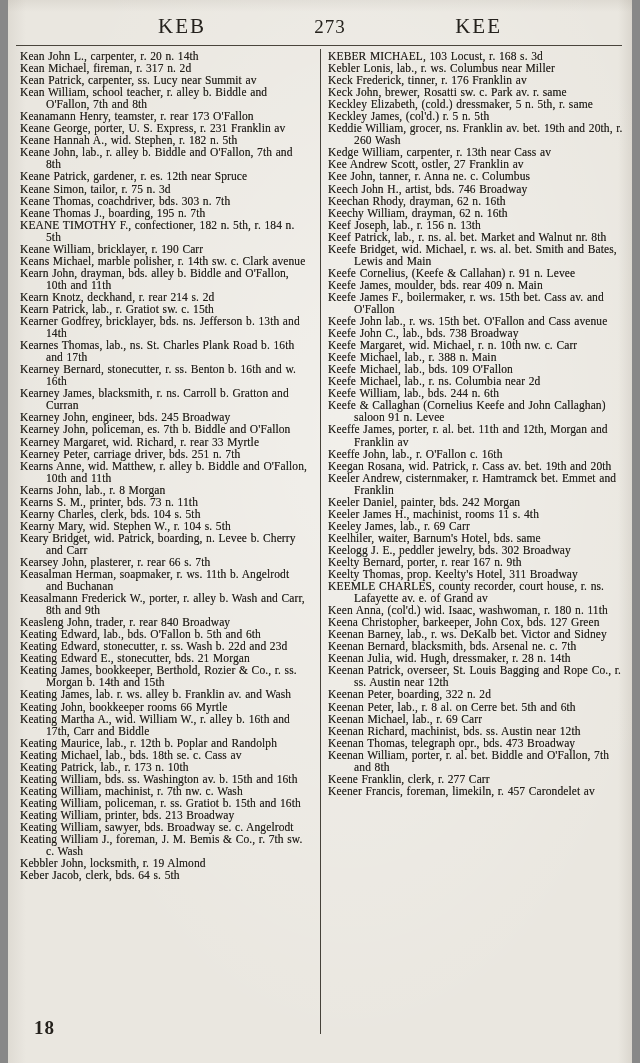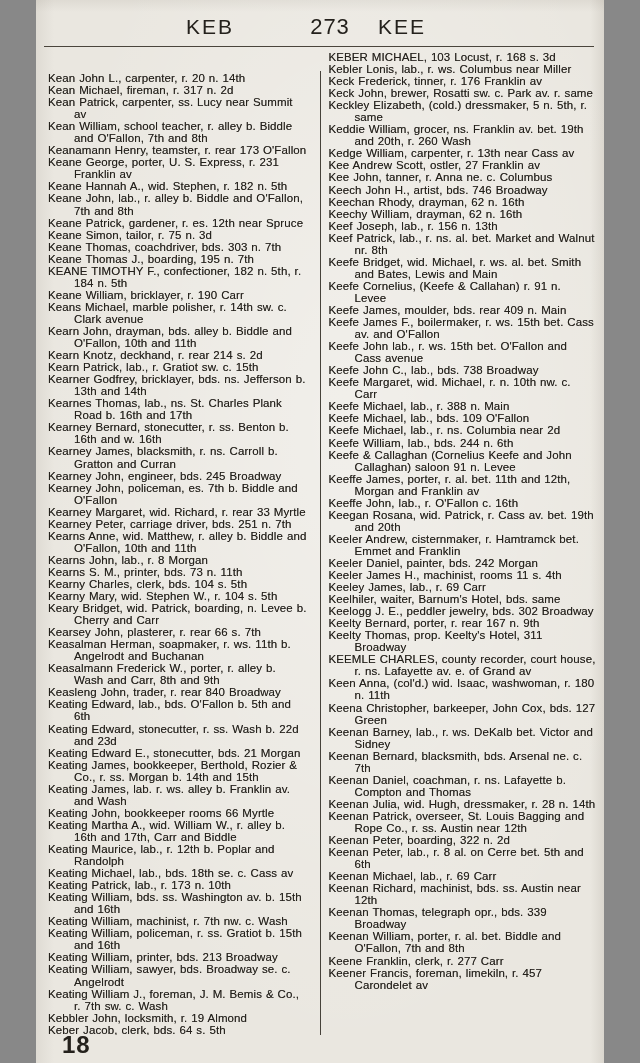"KEB" .page { font-family: Liberation Sans, sans-serif -> Liberation Serif, serif; width: 568px -> 624px }
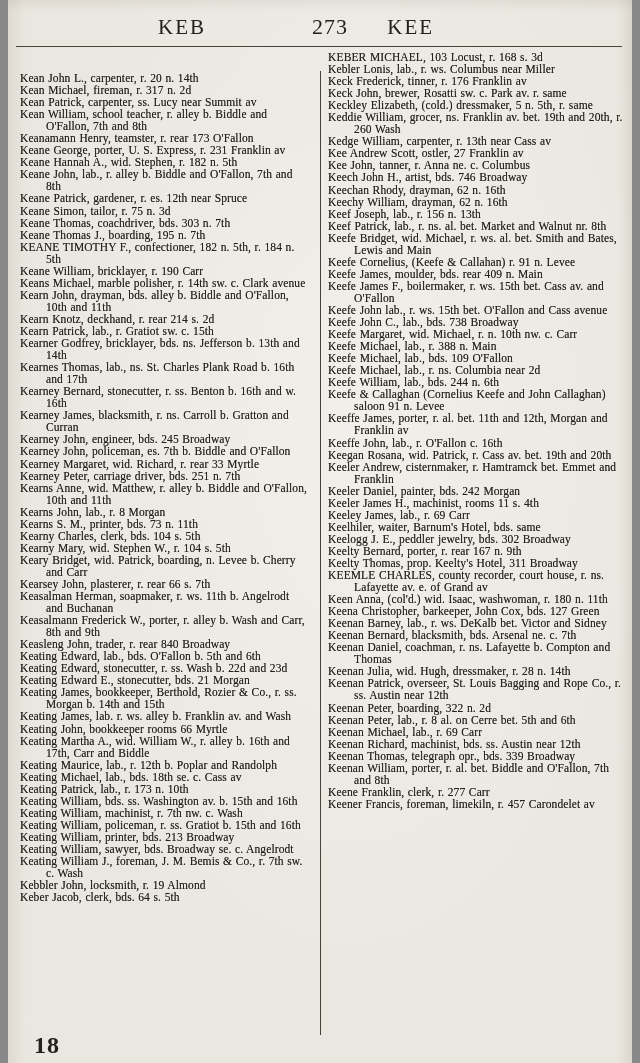"273" .running-head .rh-center { font-size: 22px -> 19px }
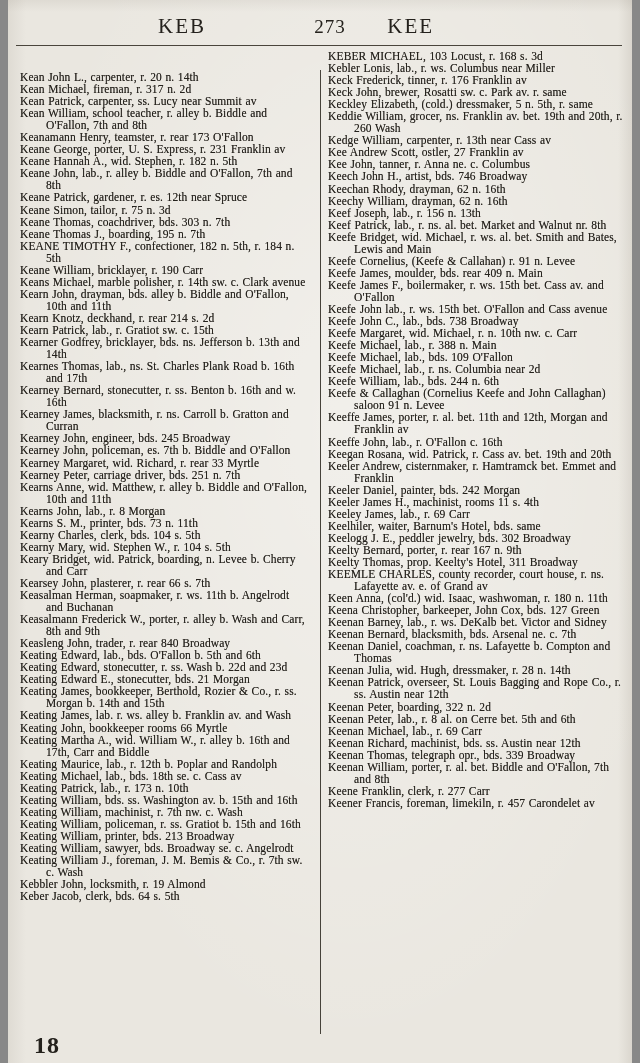"KEE" .running-head .rh-right { text-align: left -> right }
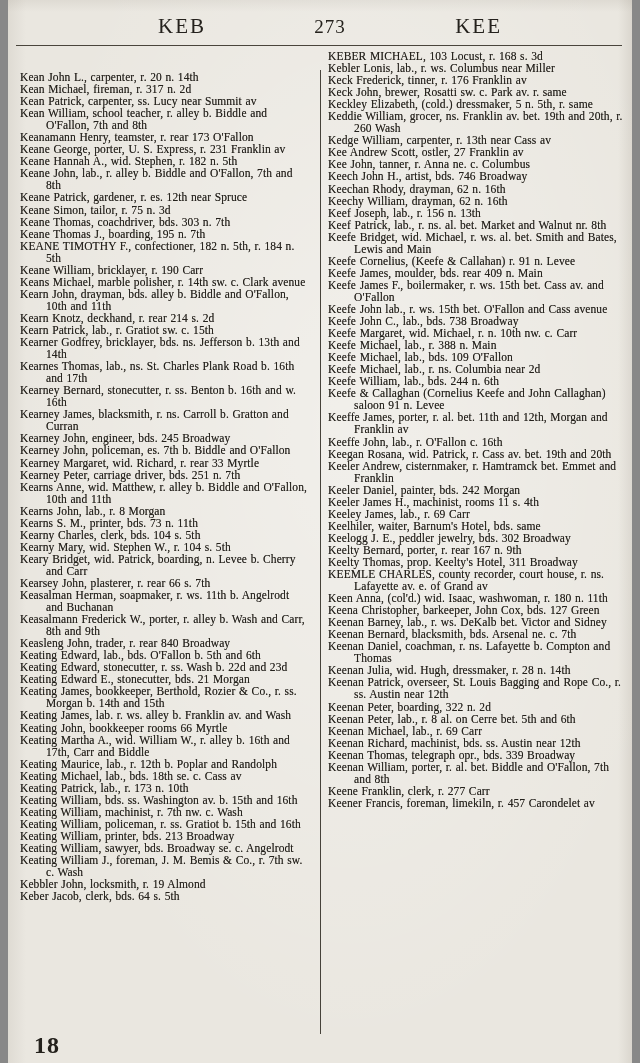"Kean John L., carpenter, r." .col-left { margin-top: 21px -> none }
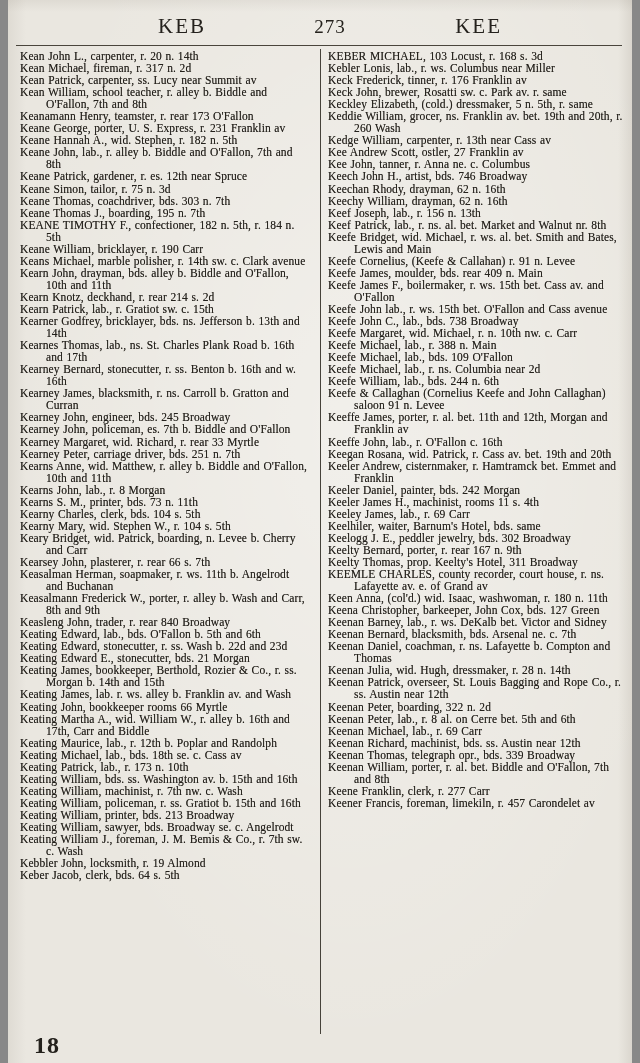"Keckley James, (col'd.) r. 5" p.entry { html: none -> <p>Keckley James, (col'd.) r. 5 n. 5th</p> }
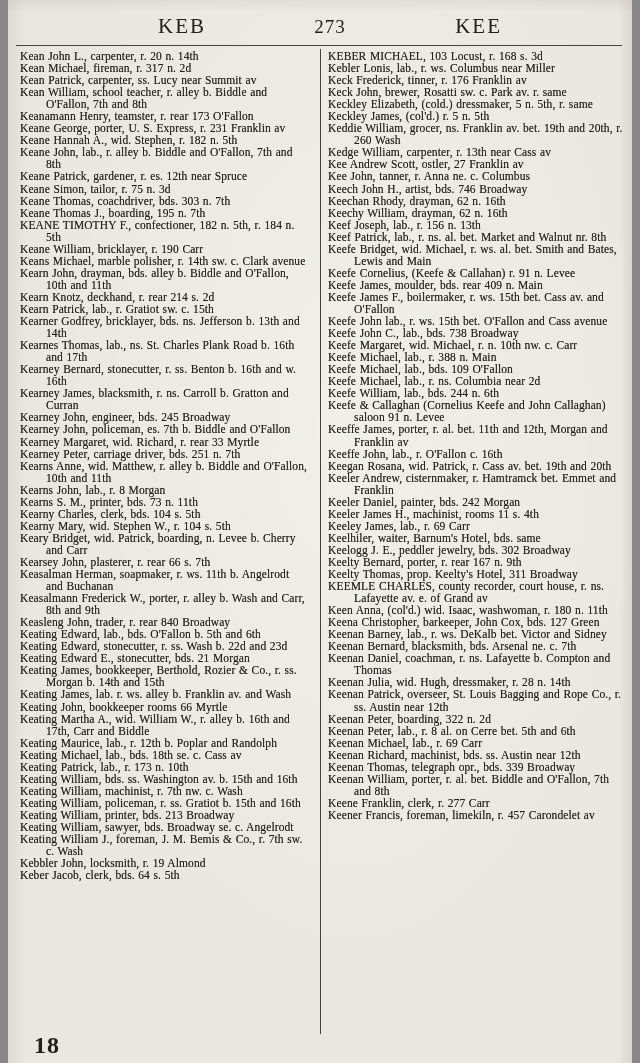"Keenan Daniel, coachman, r. ns." p.entry { html: <p>Keenan Daniel, coachman, r. ns. Lafayette b. Compton and Thomas</p> -> none }
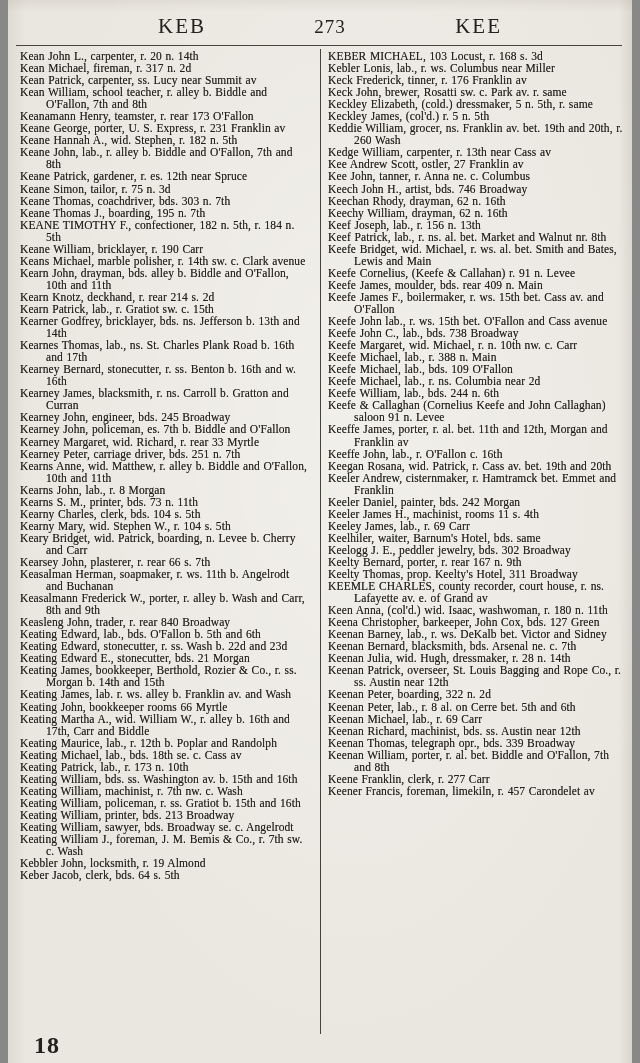"Keenan Thomas, telegraph opr., bds." p.entry { text: 339 -> 473 }
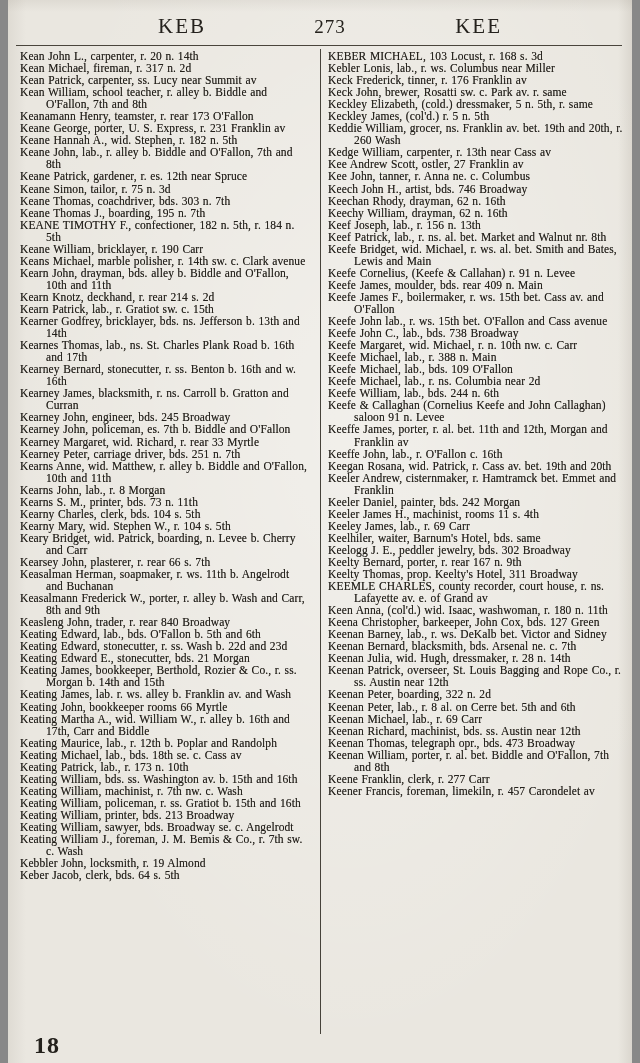"18" .signature { bottom: 4px -> 24px; font-size: 24px -> 19px }
